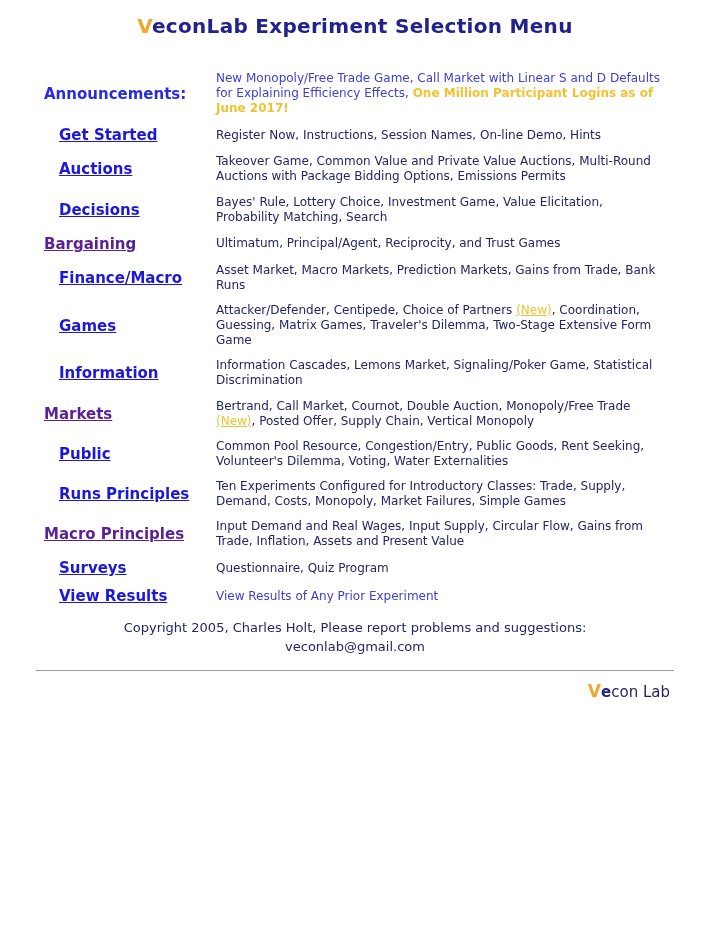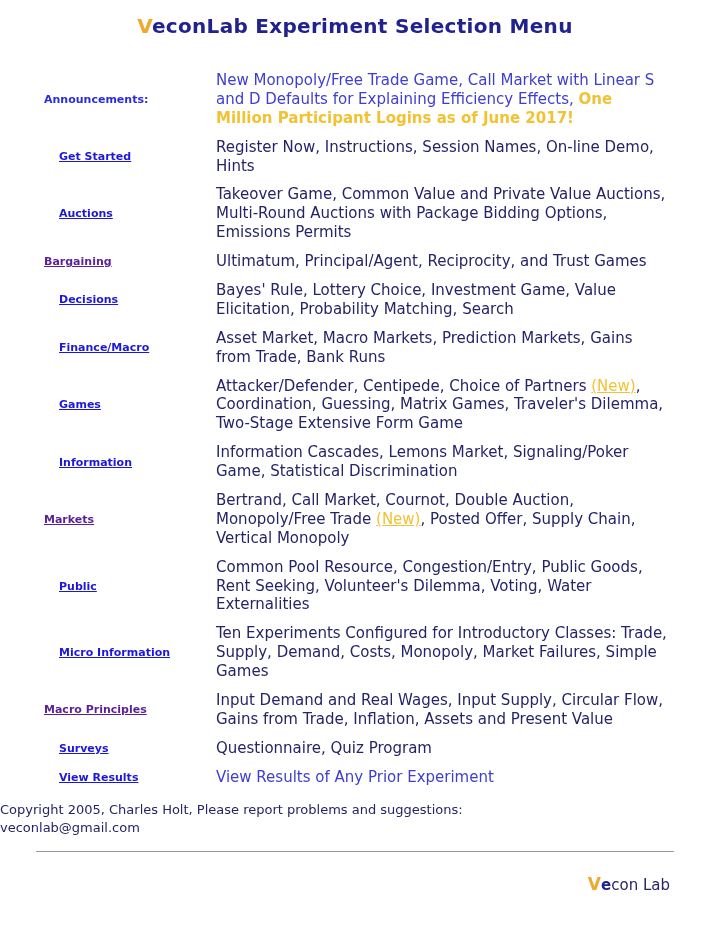"New Monopoly/Free Trade Game, Call" td.desc-cell { font-size: 15px -> 12px }
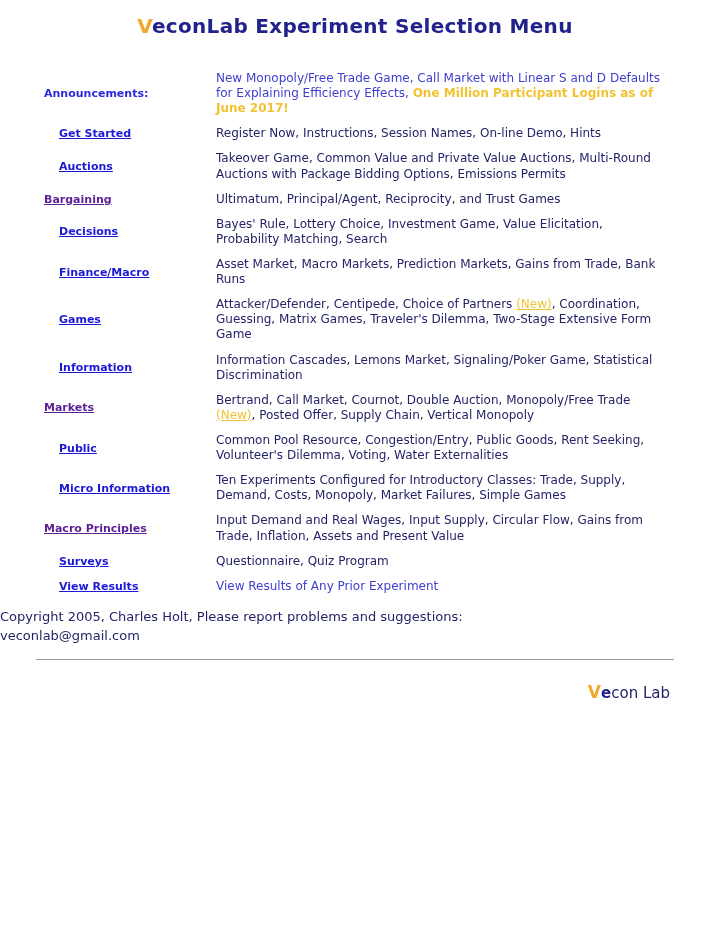"Announcements:" td.label-cell { font-size: 11px -> 15px }
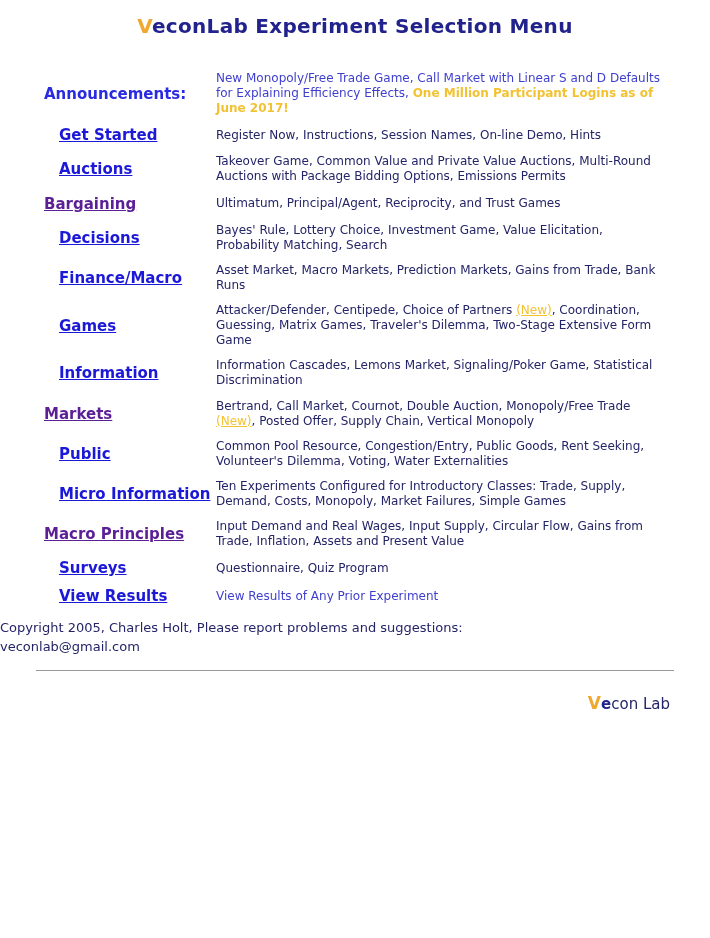"Bargaining" tr { order: before "Decisions" -> after "Decisions" }
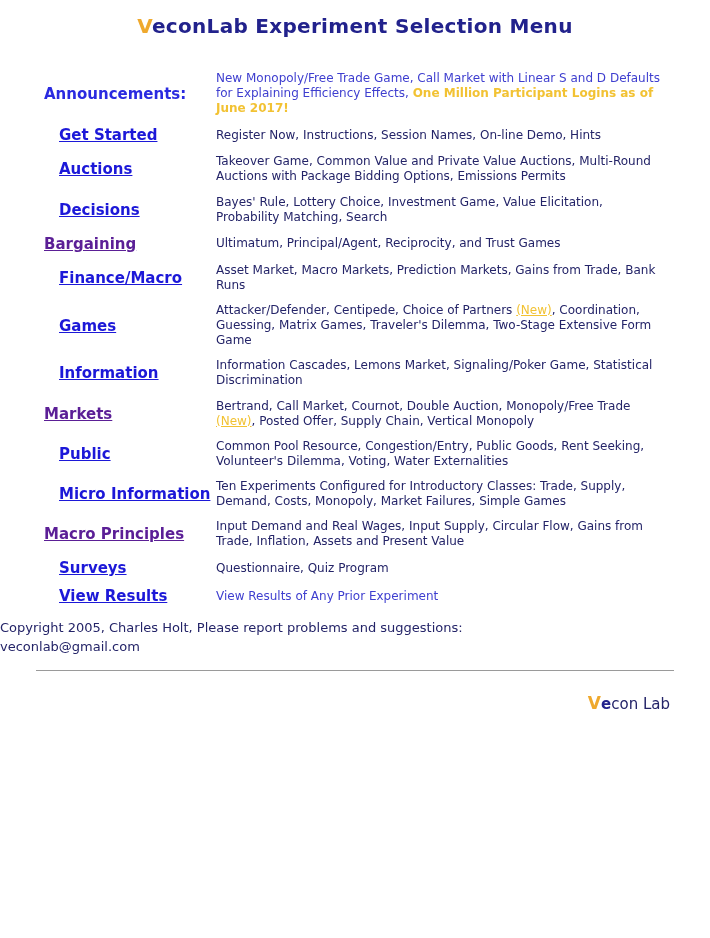"Micro Information" a.menu-label { text: Micro Information -> Runs Principles }
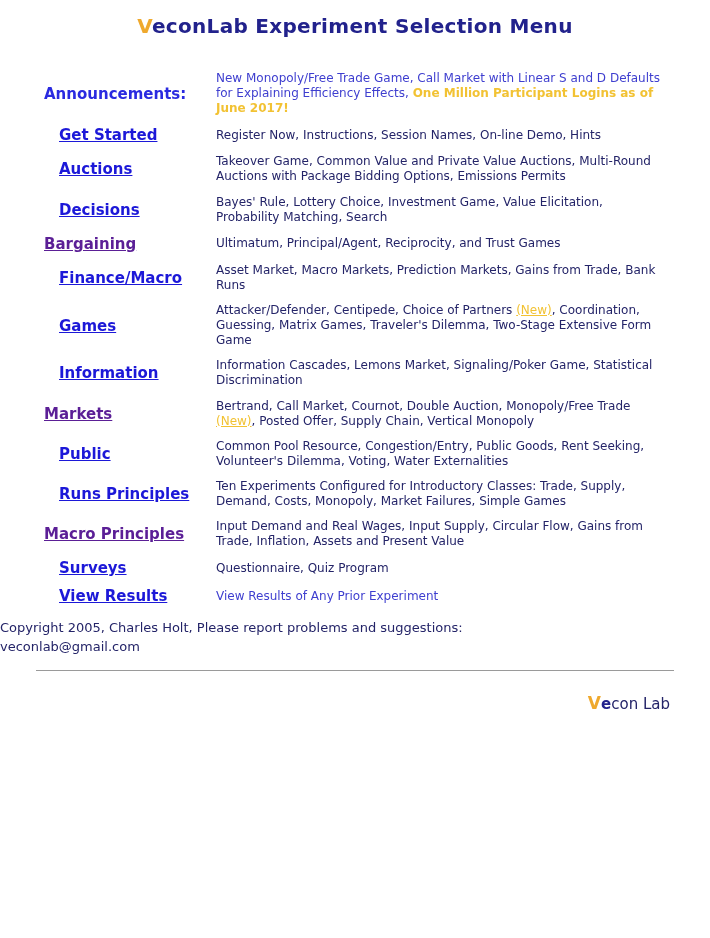"Copyright 2005, Charles Holt, Please" .copyright { text-align: left -> center }
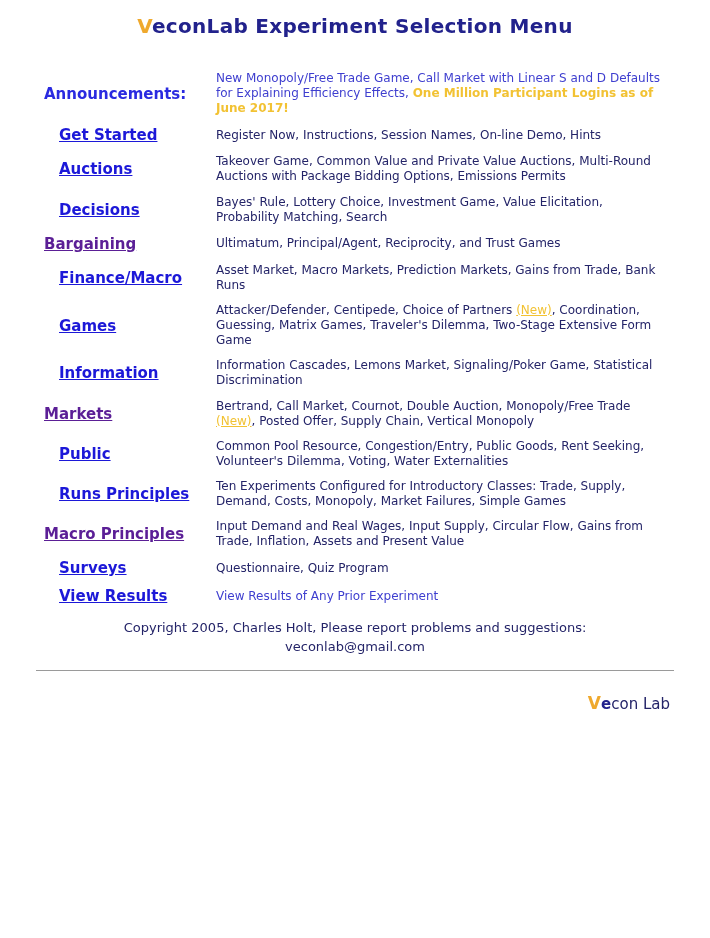"Vecon Lab" .brand-footer { margin: 22px 40px 0 0 -> 10px 40px 0 0 }
